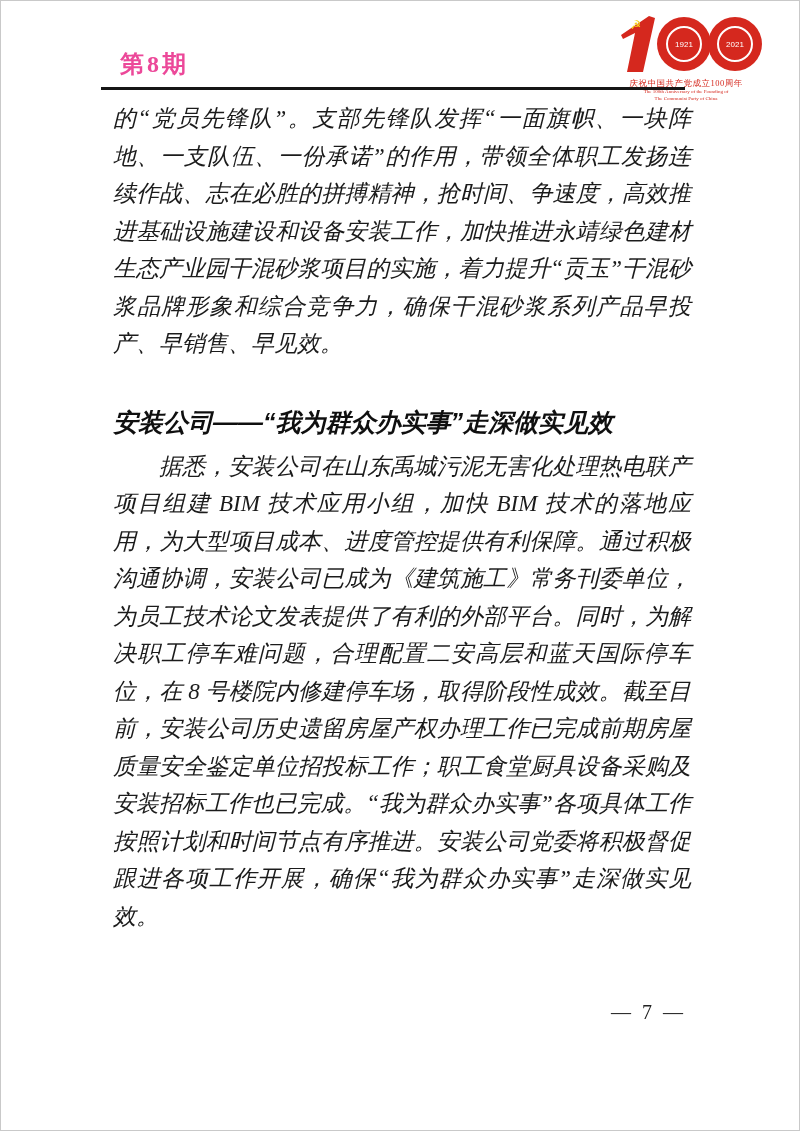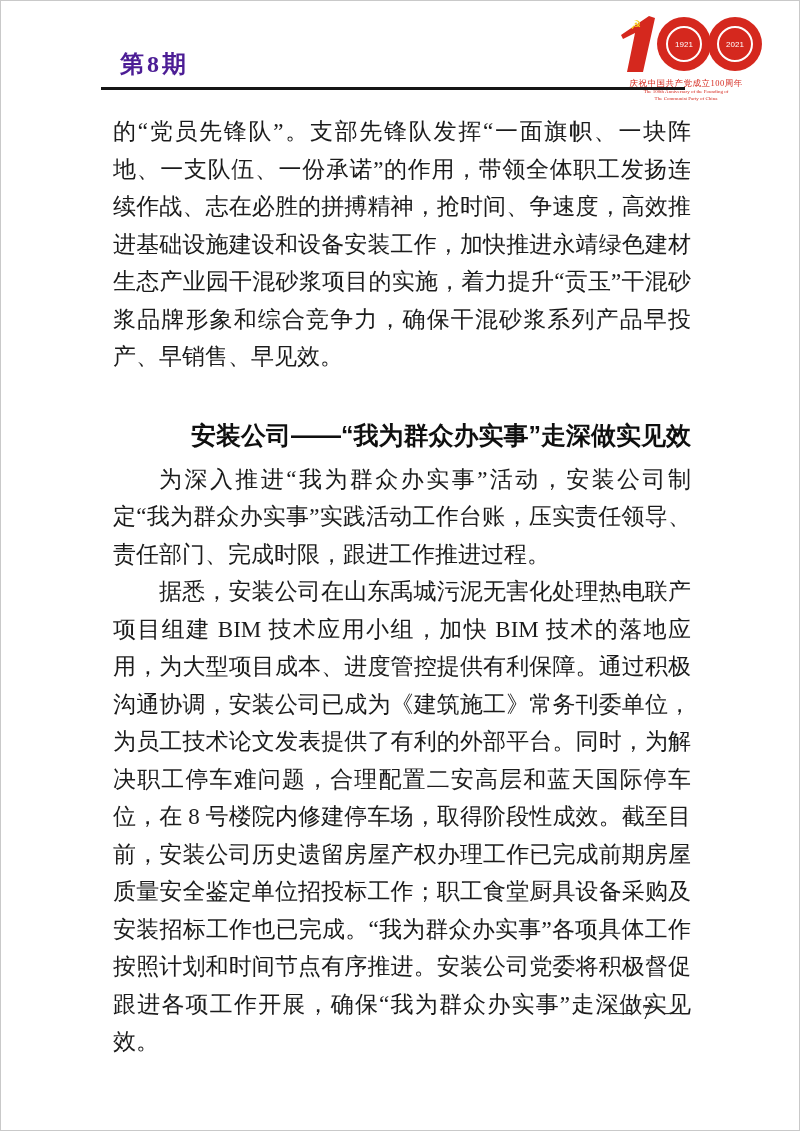"第8期" .issue-label { color: #4c1d95 -> #ec4899 }
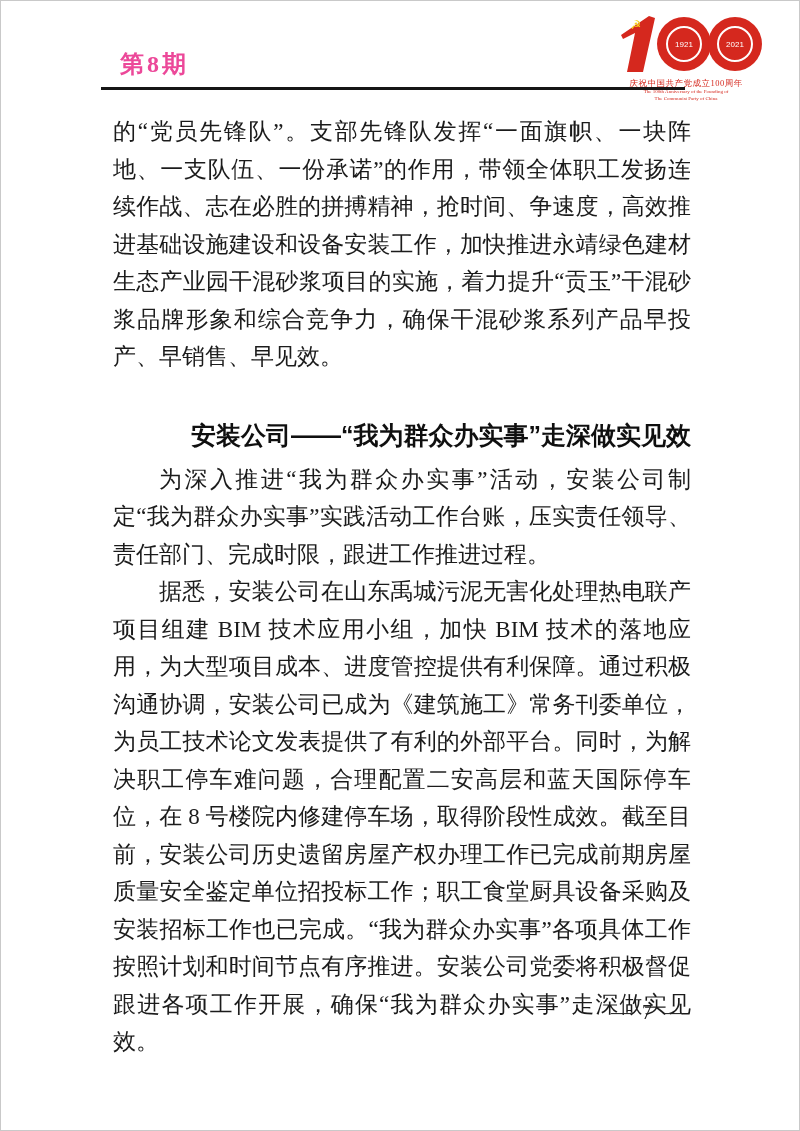"的“党员先锋队”。支部先锋队发挥“一面旗帜、一块阵地、一支队伍、一份承诺”的作用" .content { font-style: none -> italic; top: 112px -> 99px }
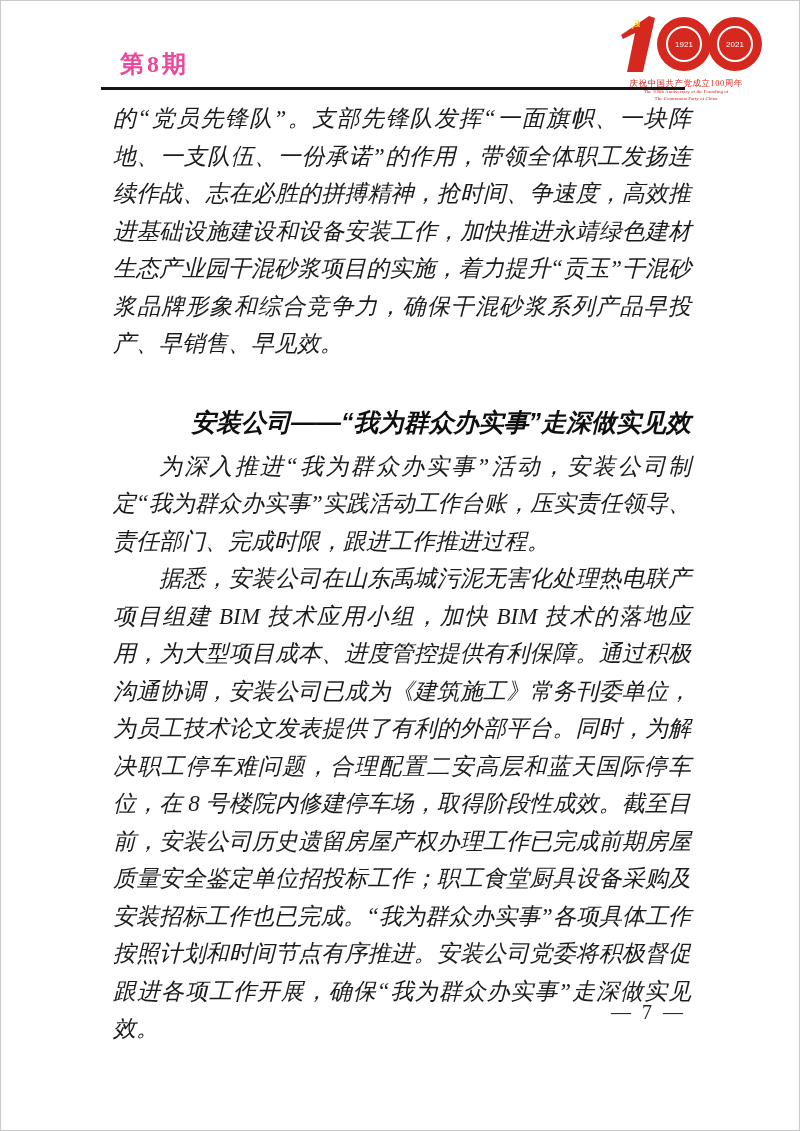"安装公司——“我为群众办实事”走深做实见效" .section-heading { text-align: right -> left }
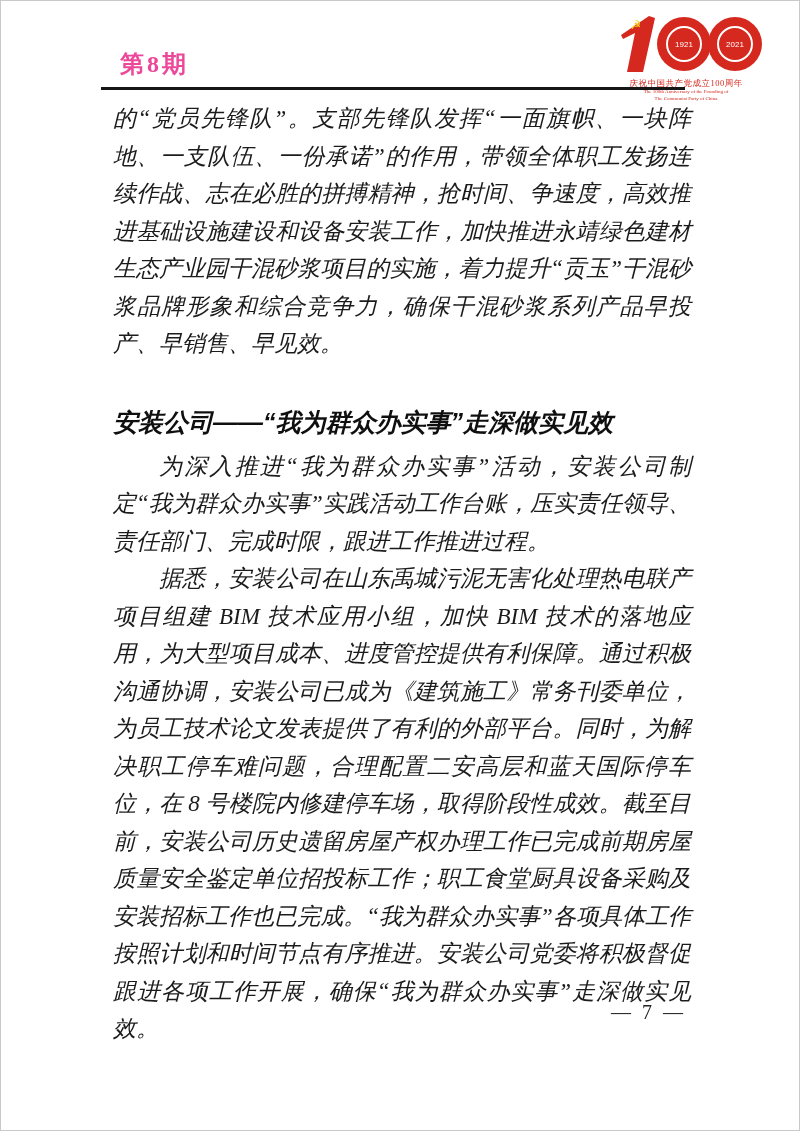"为深入推进“我为群众办实事”活动，安装公司制定“我为群众办实事”实践活动工作台账" p.indent2 { html: <p>为深入推进“我为群众办实事”活动，安装公司制定“我为群众办实事”实践活动工作台账，压实责任领导、责任部门、完成时限，跟进工作推进过程。</p> -> none }
